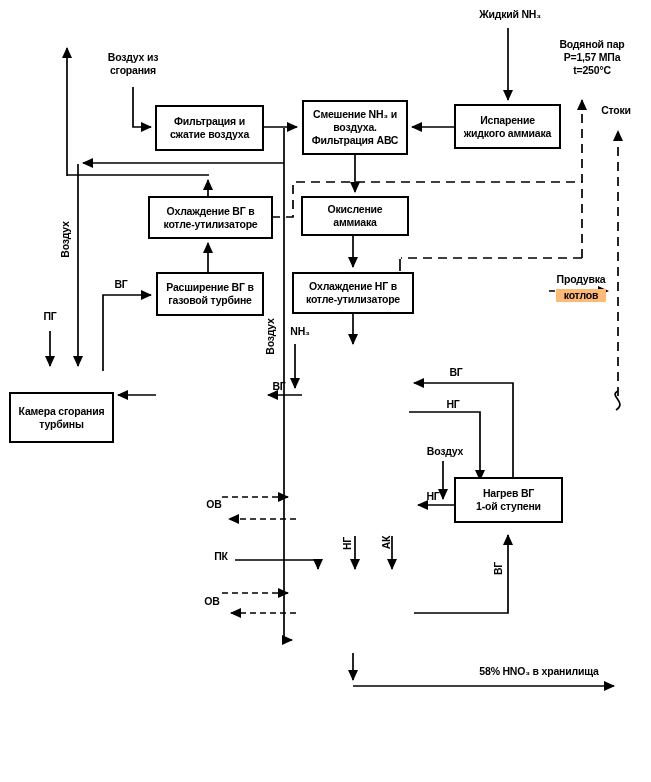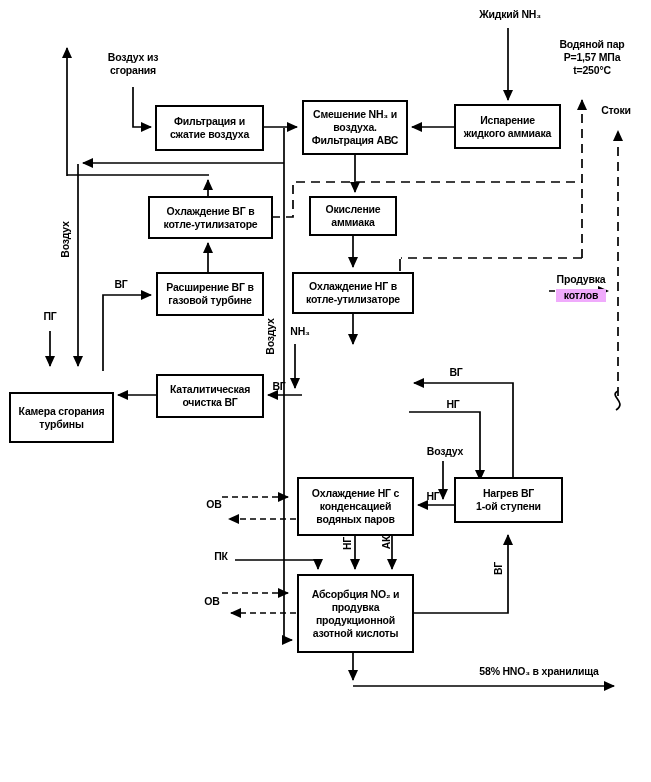"Окисление" div.box { left: 309px -> 301px; width: 88px -> 108px }
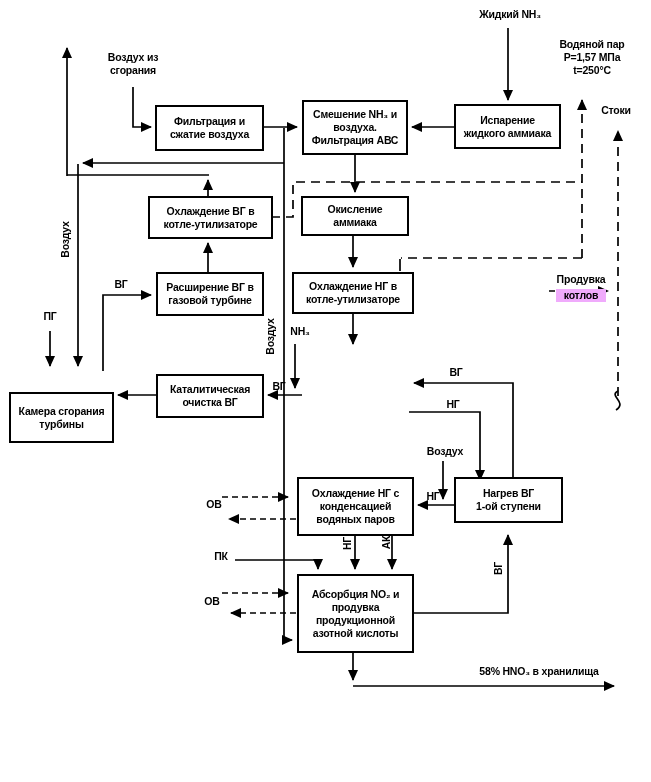"котлов" .wbg { background: #f0abfc -> #fdba74 }
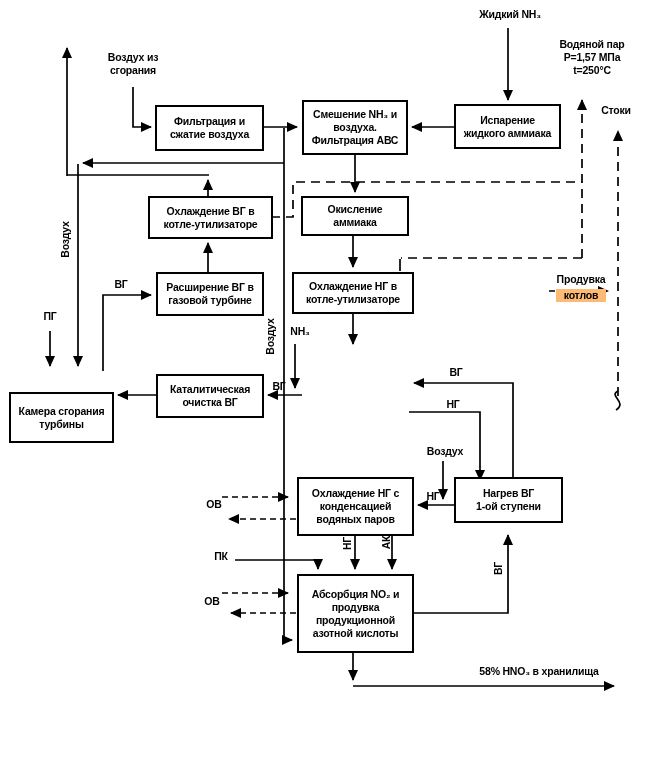"Каталитическая" div.box { html: <div> <div>Каталитическая</div> <div>очистка ВГ</div> </div> -> none }
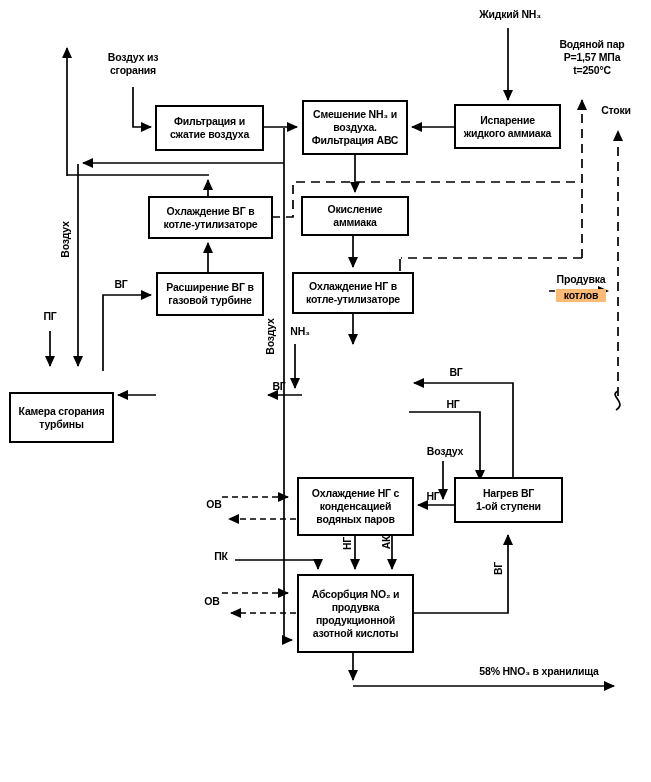"Охлаждение НГ с" div.box { html: <div> <div>Охлаждение НГ с</div> <div>конденсацией</div> <div>водяных паров</div> </div> -> none }
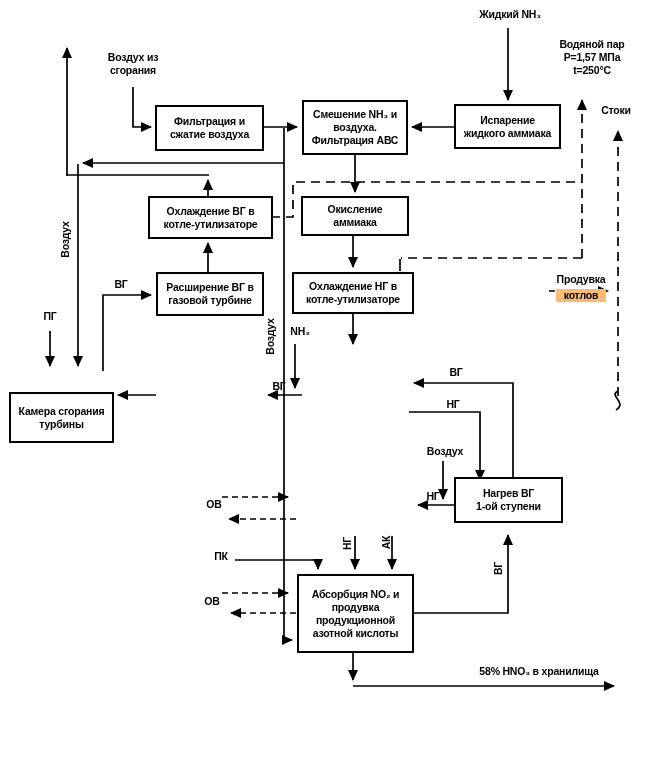"Абсорбция NO₂ и" div.box { html: <div> <div>Абсорбция NO₂ и</div> <div>продувка</div> <div>продукционной</div> <div>азотной кислоты</div> </div> -> none }
